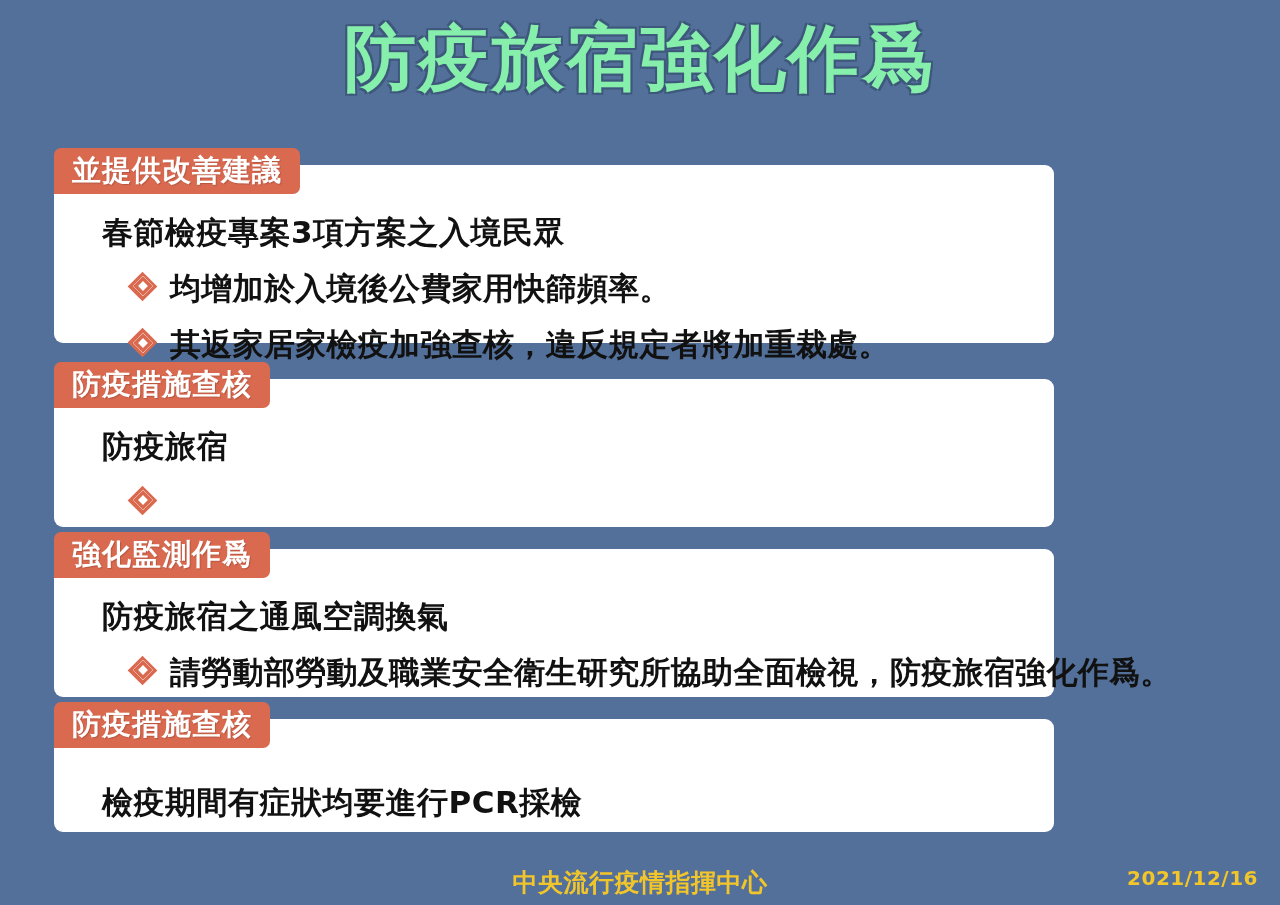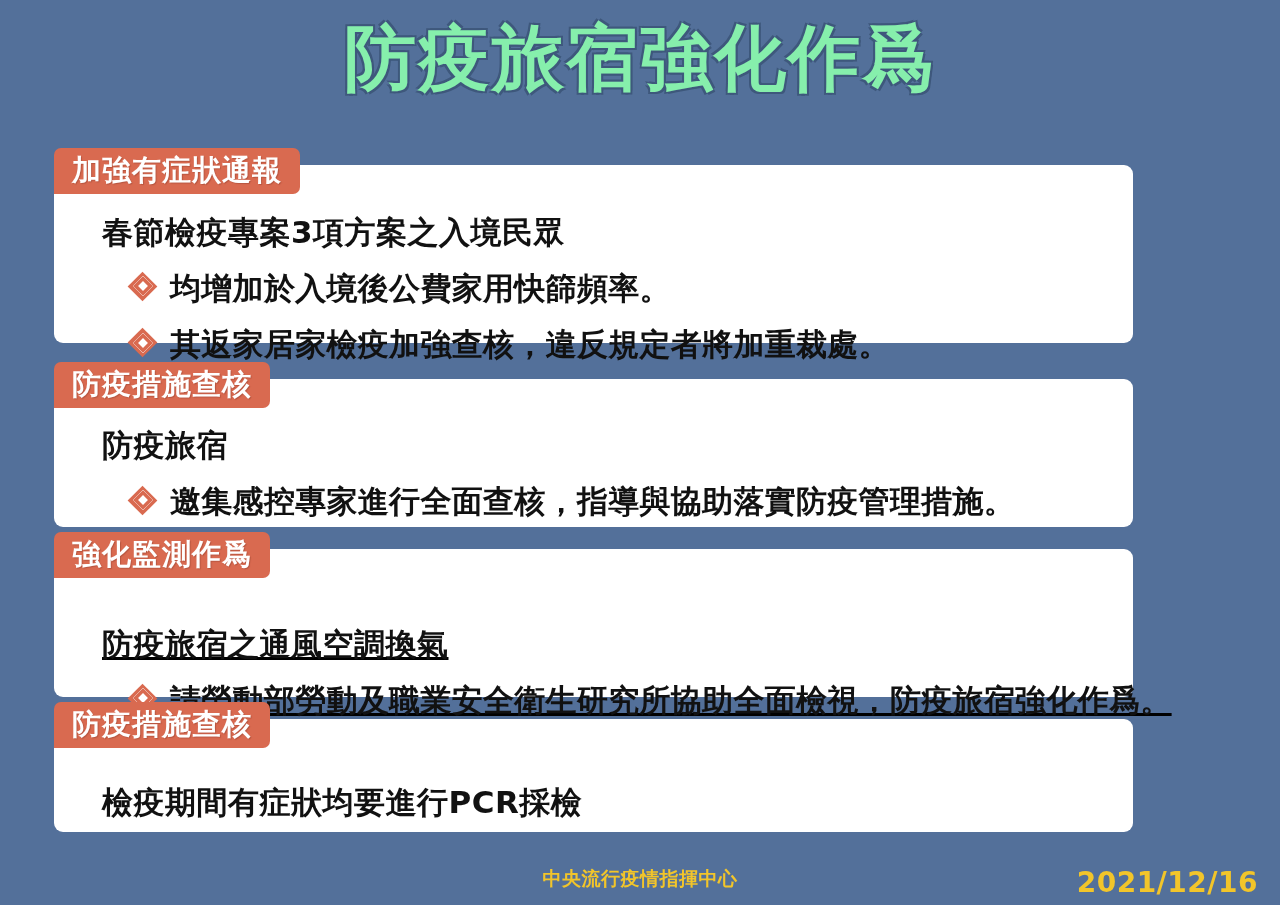"加強有症狀通報" div.section-badge { text: 加強有症狀通報 -> 並提供改善建議 }
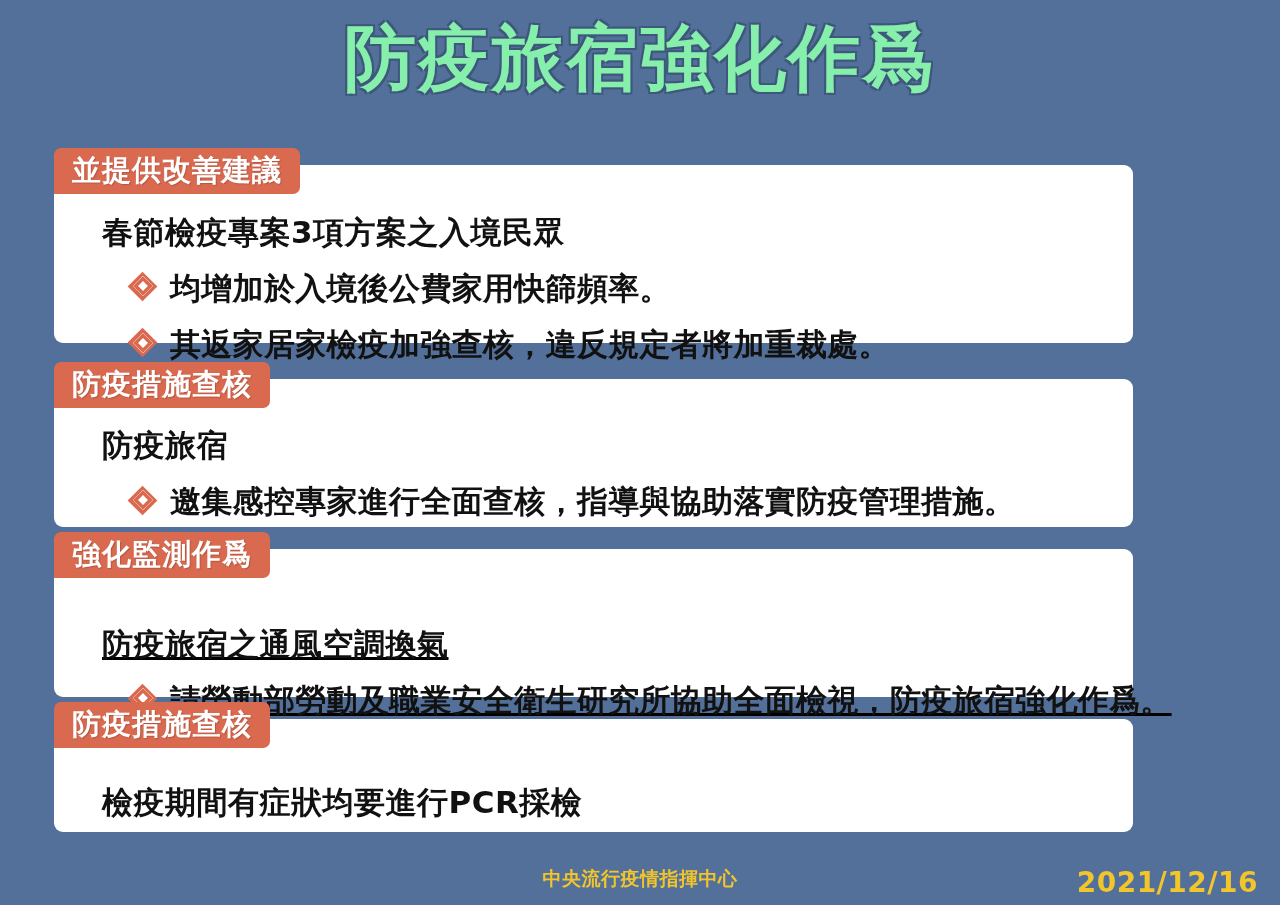"春節檢疫專案3項方案之入境民眾" .section-card { width: 1079px -> 1000px }
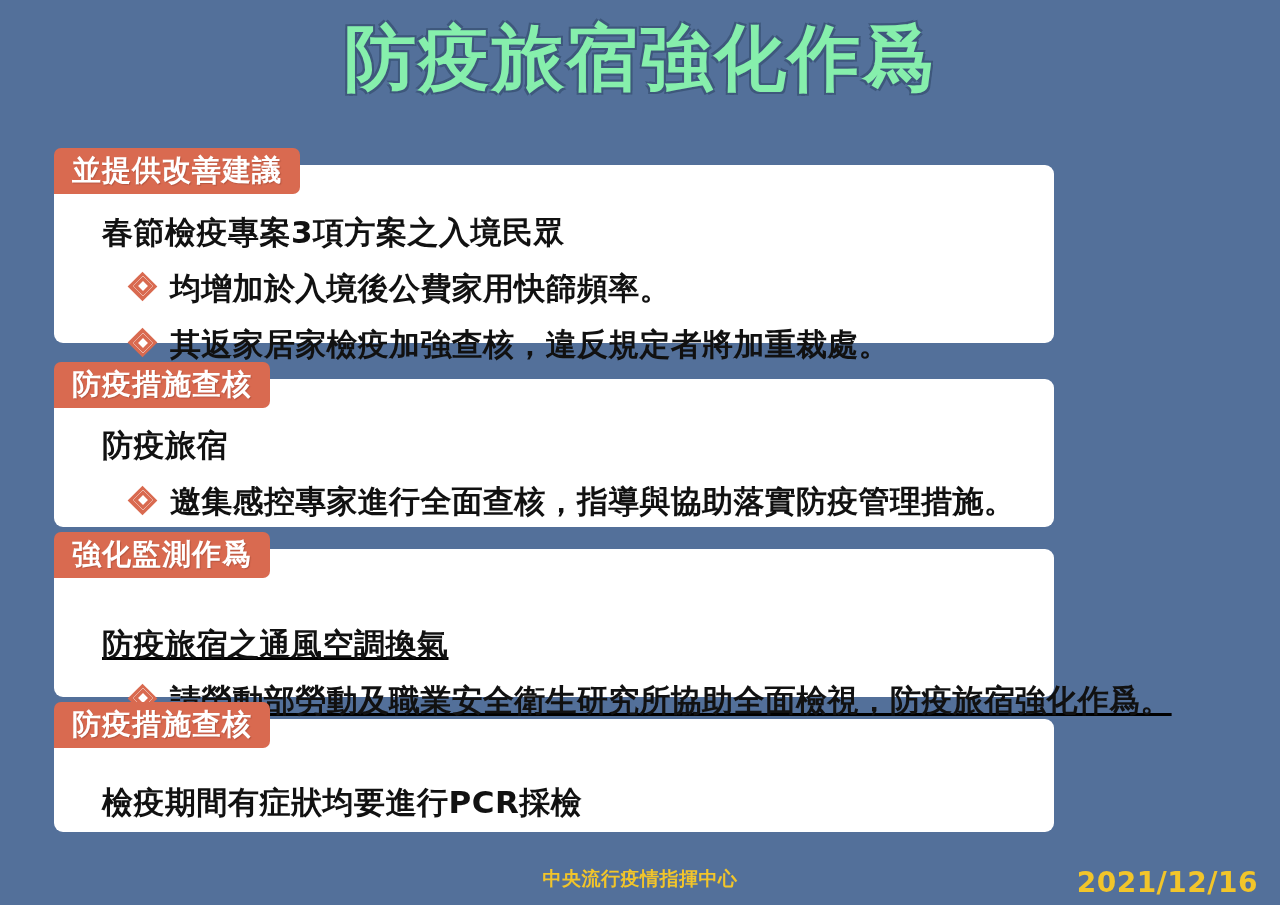"防疫旅宿" #section-2 .card-body { font-family: Liberation Serif, serif -> none }
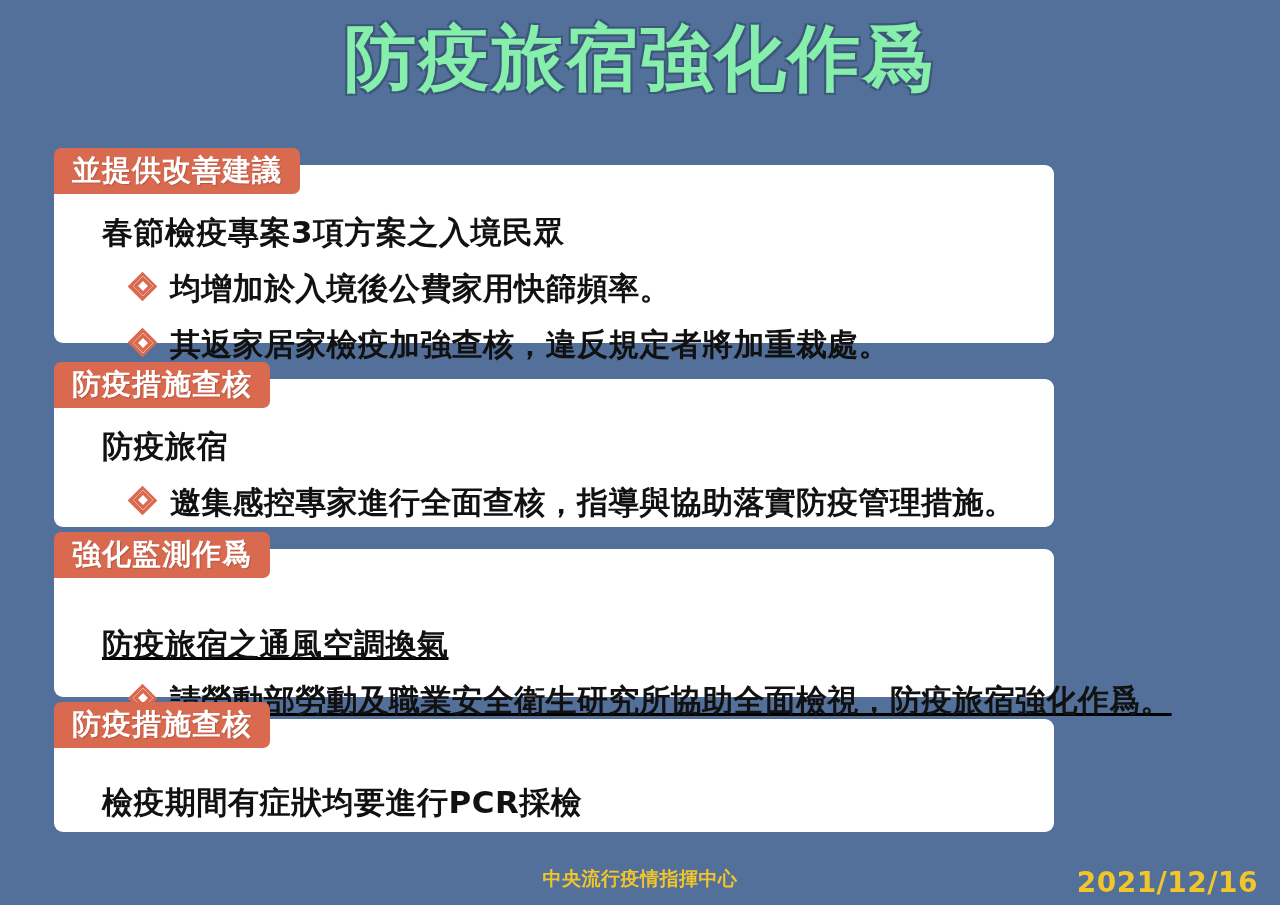"邀集感控專家進行全面查核，指導與協助落實防疫管理措施。" span.bullet-text { html: <span>邀集感控專家進行全面查核，指導與協助落實防疫管理措施。</span> -> none }
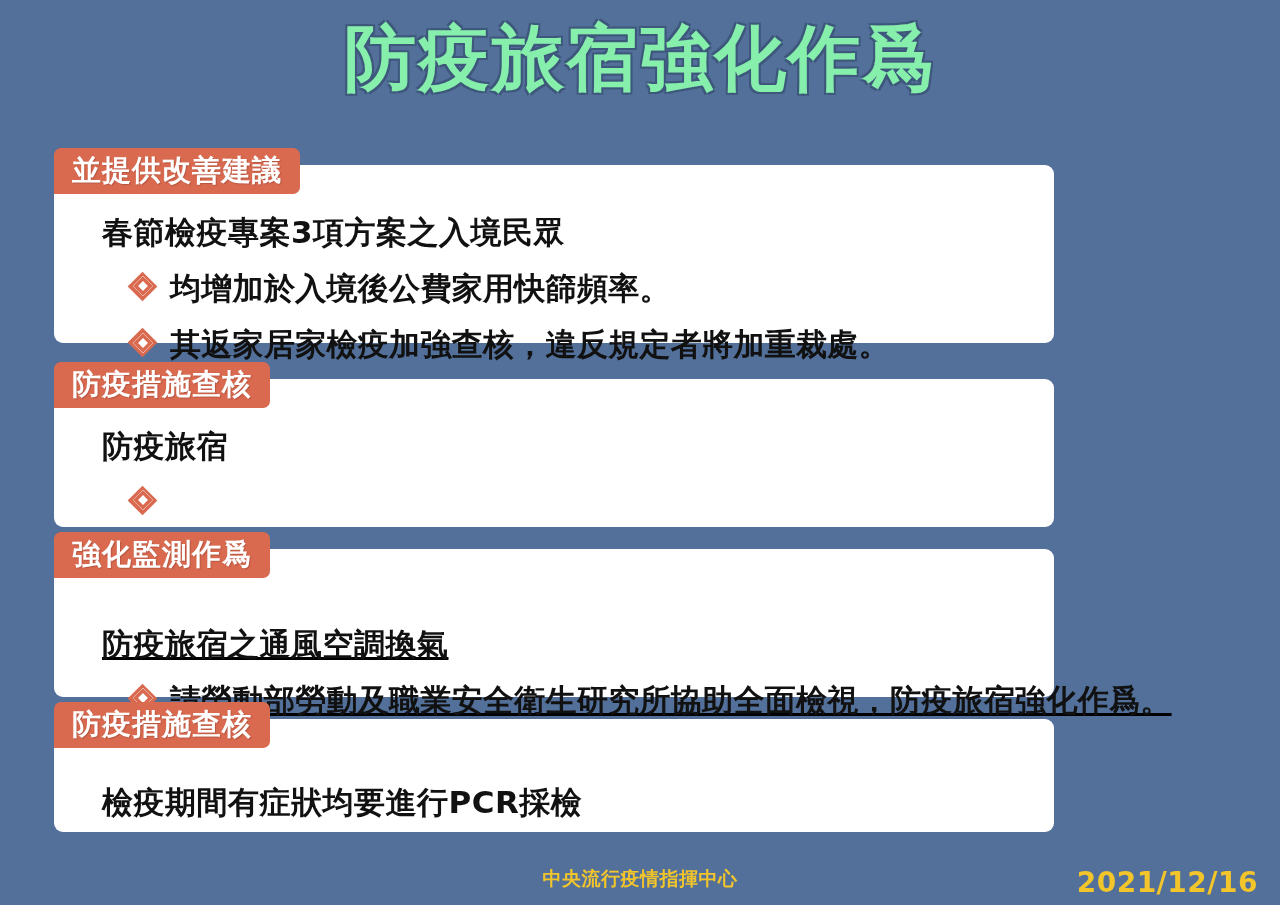"防疫旅宿之通風空調換氣" #section-3 .card-body { padding-top: 76px -> 48px; text-decoration: underline -> none }
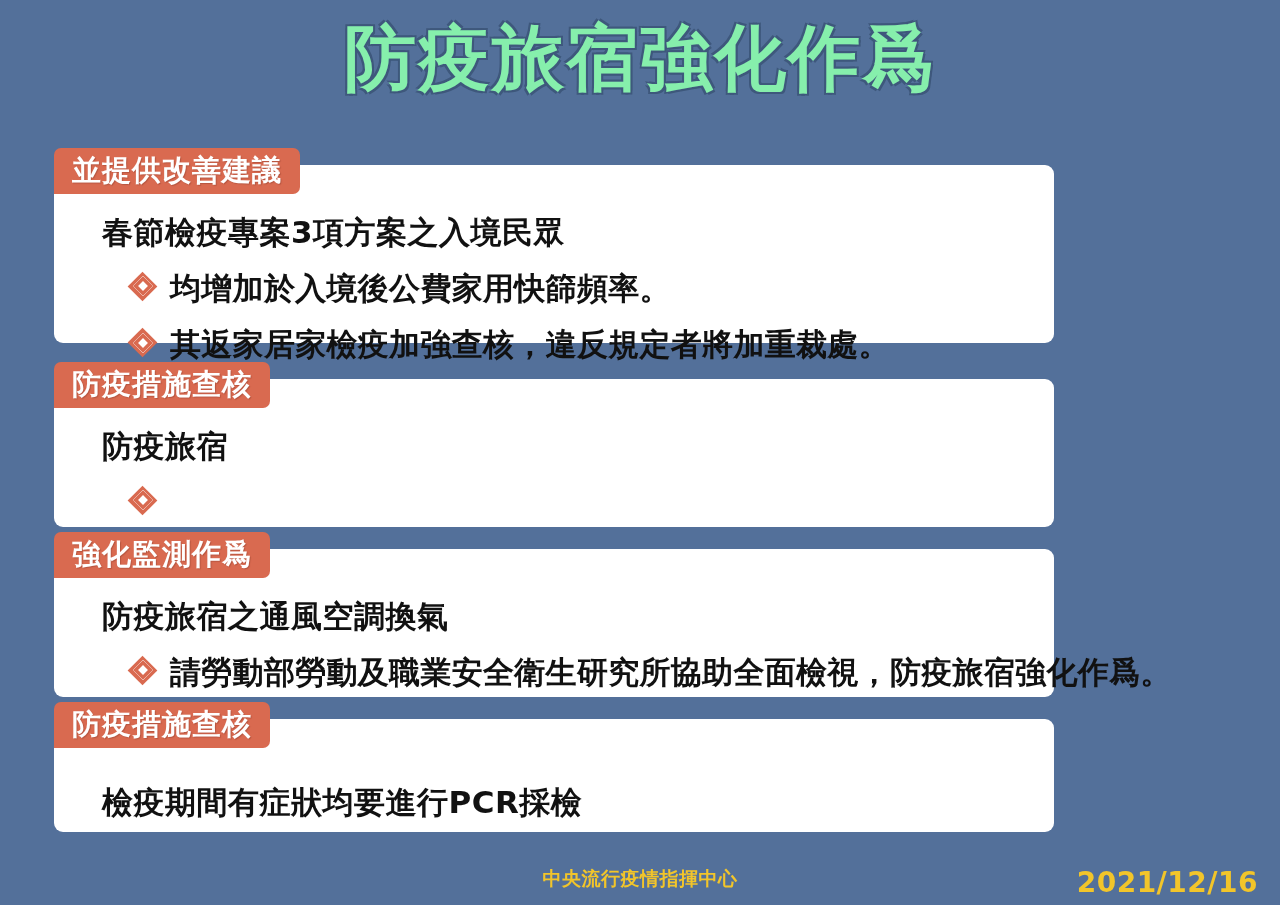"中央流行疫情指揮中心" .footer-center { font-size: 19px -> 25px }
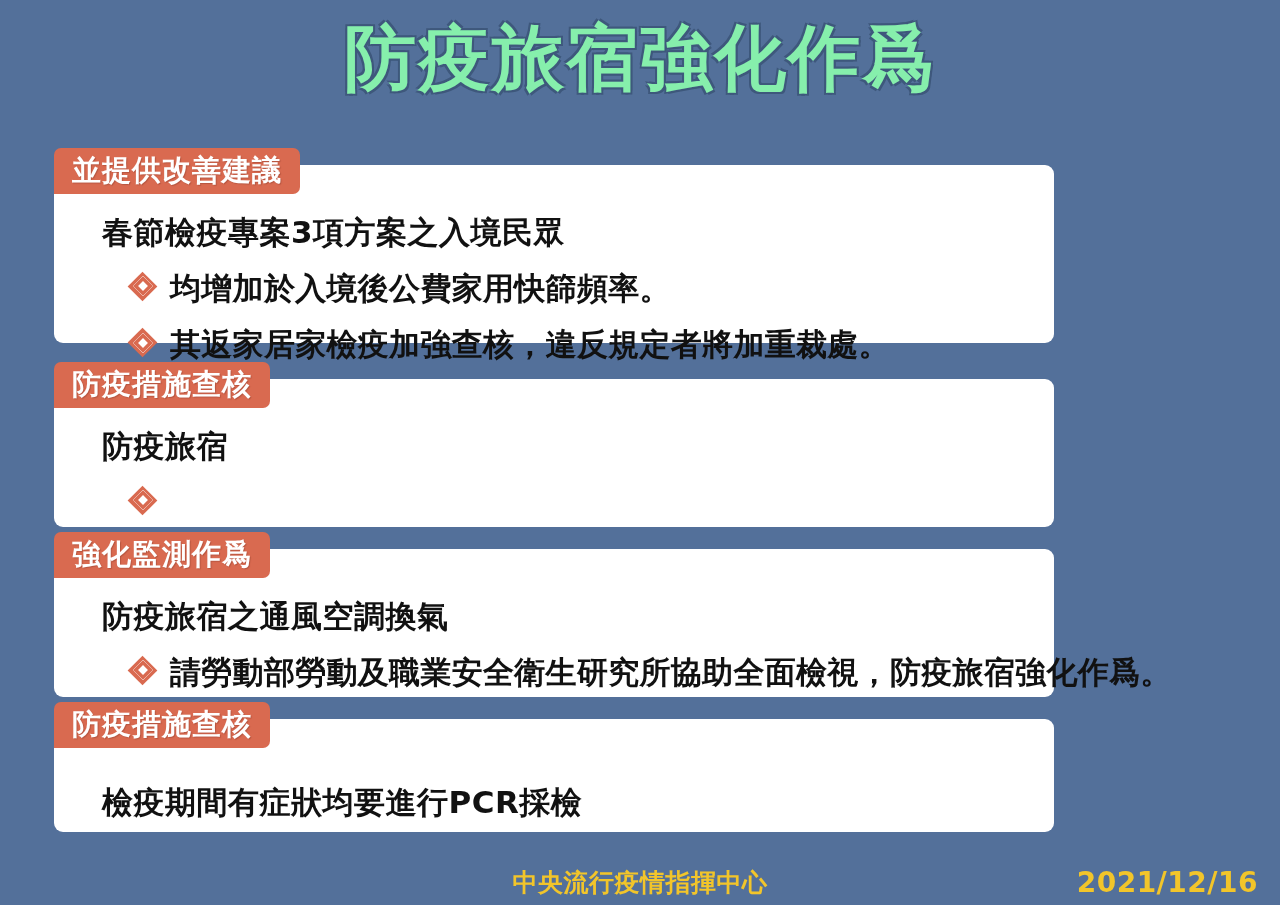"2021/12/16" .footer-date { font-size: 28px -> 20px }
